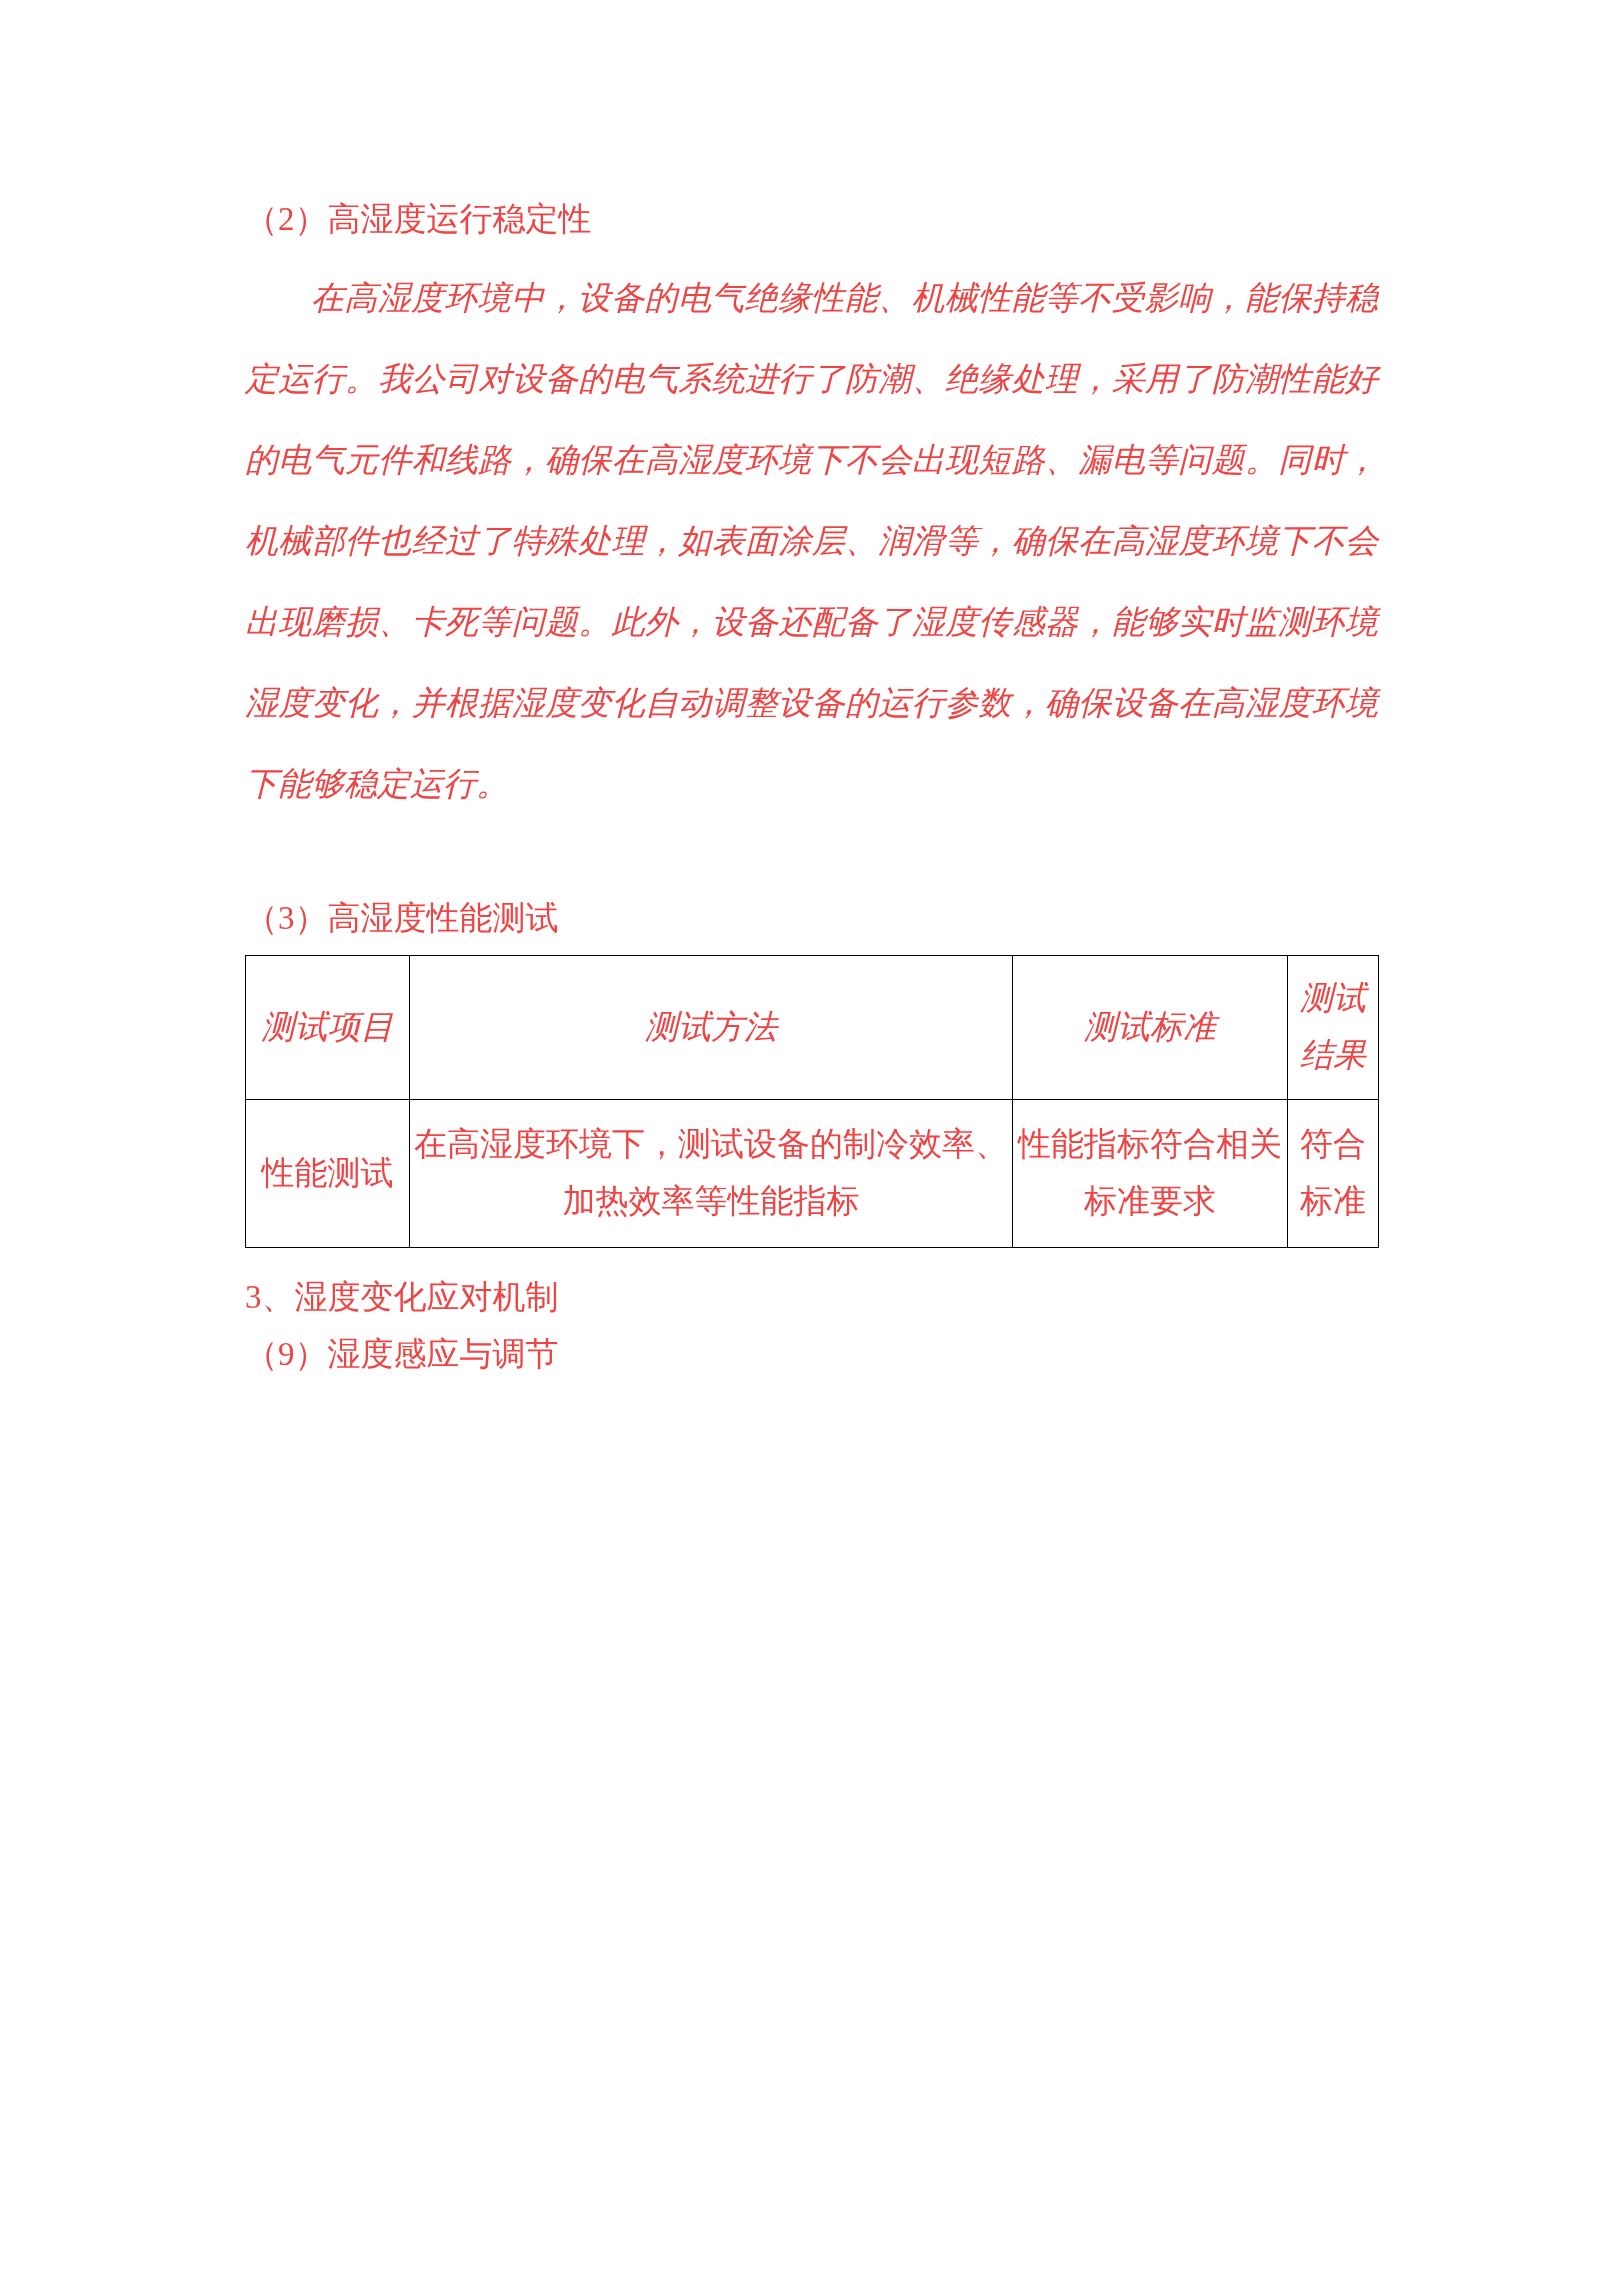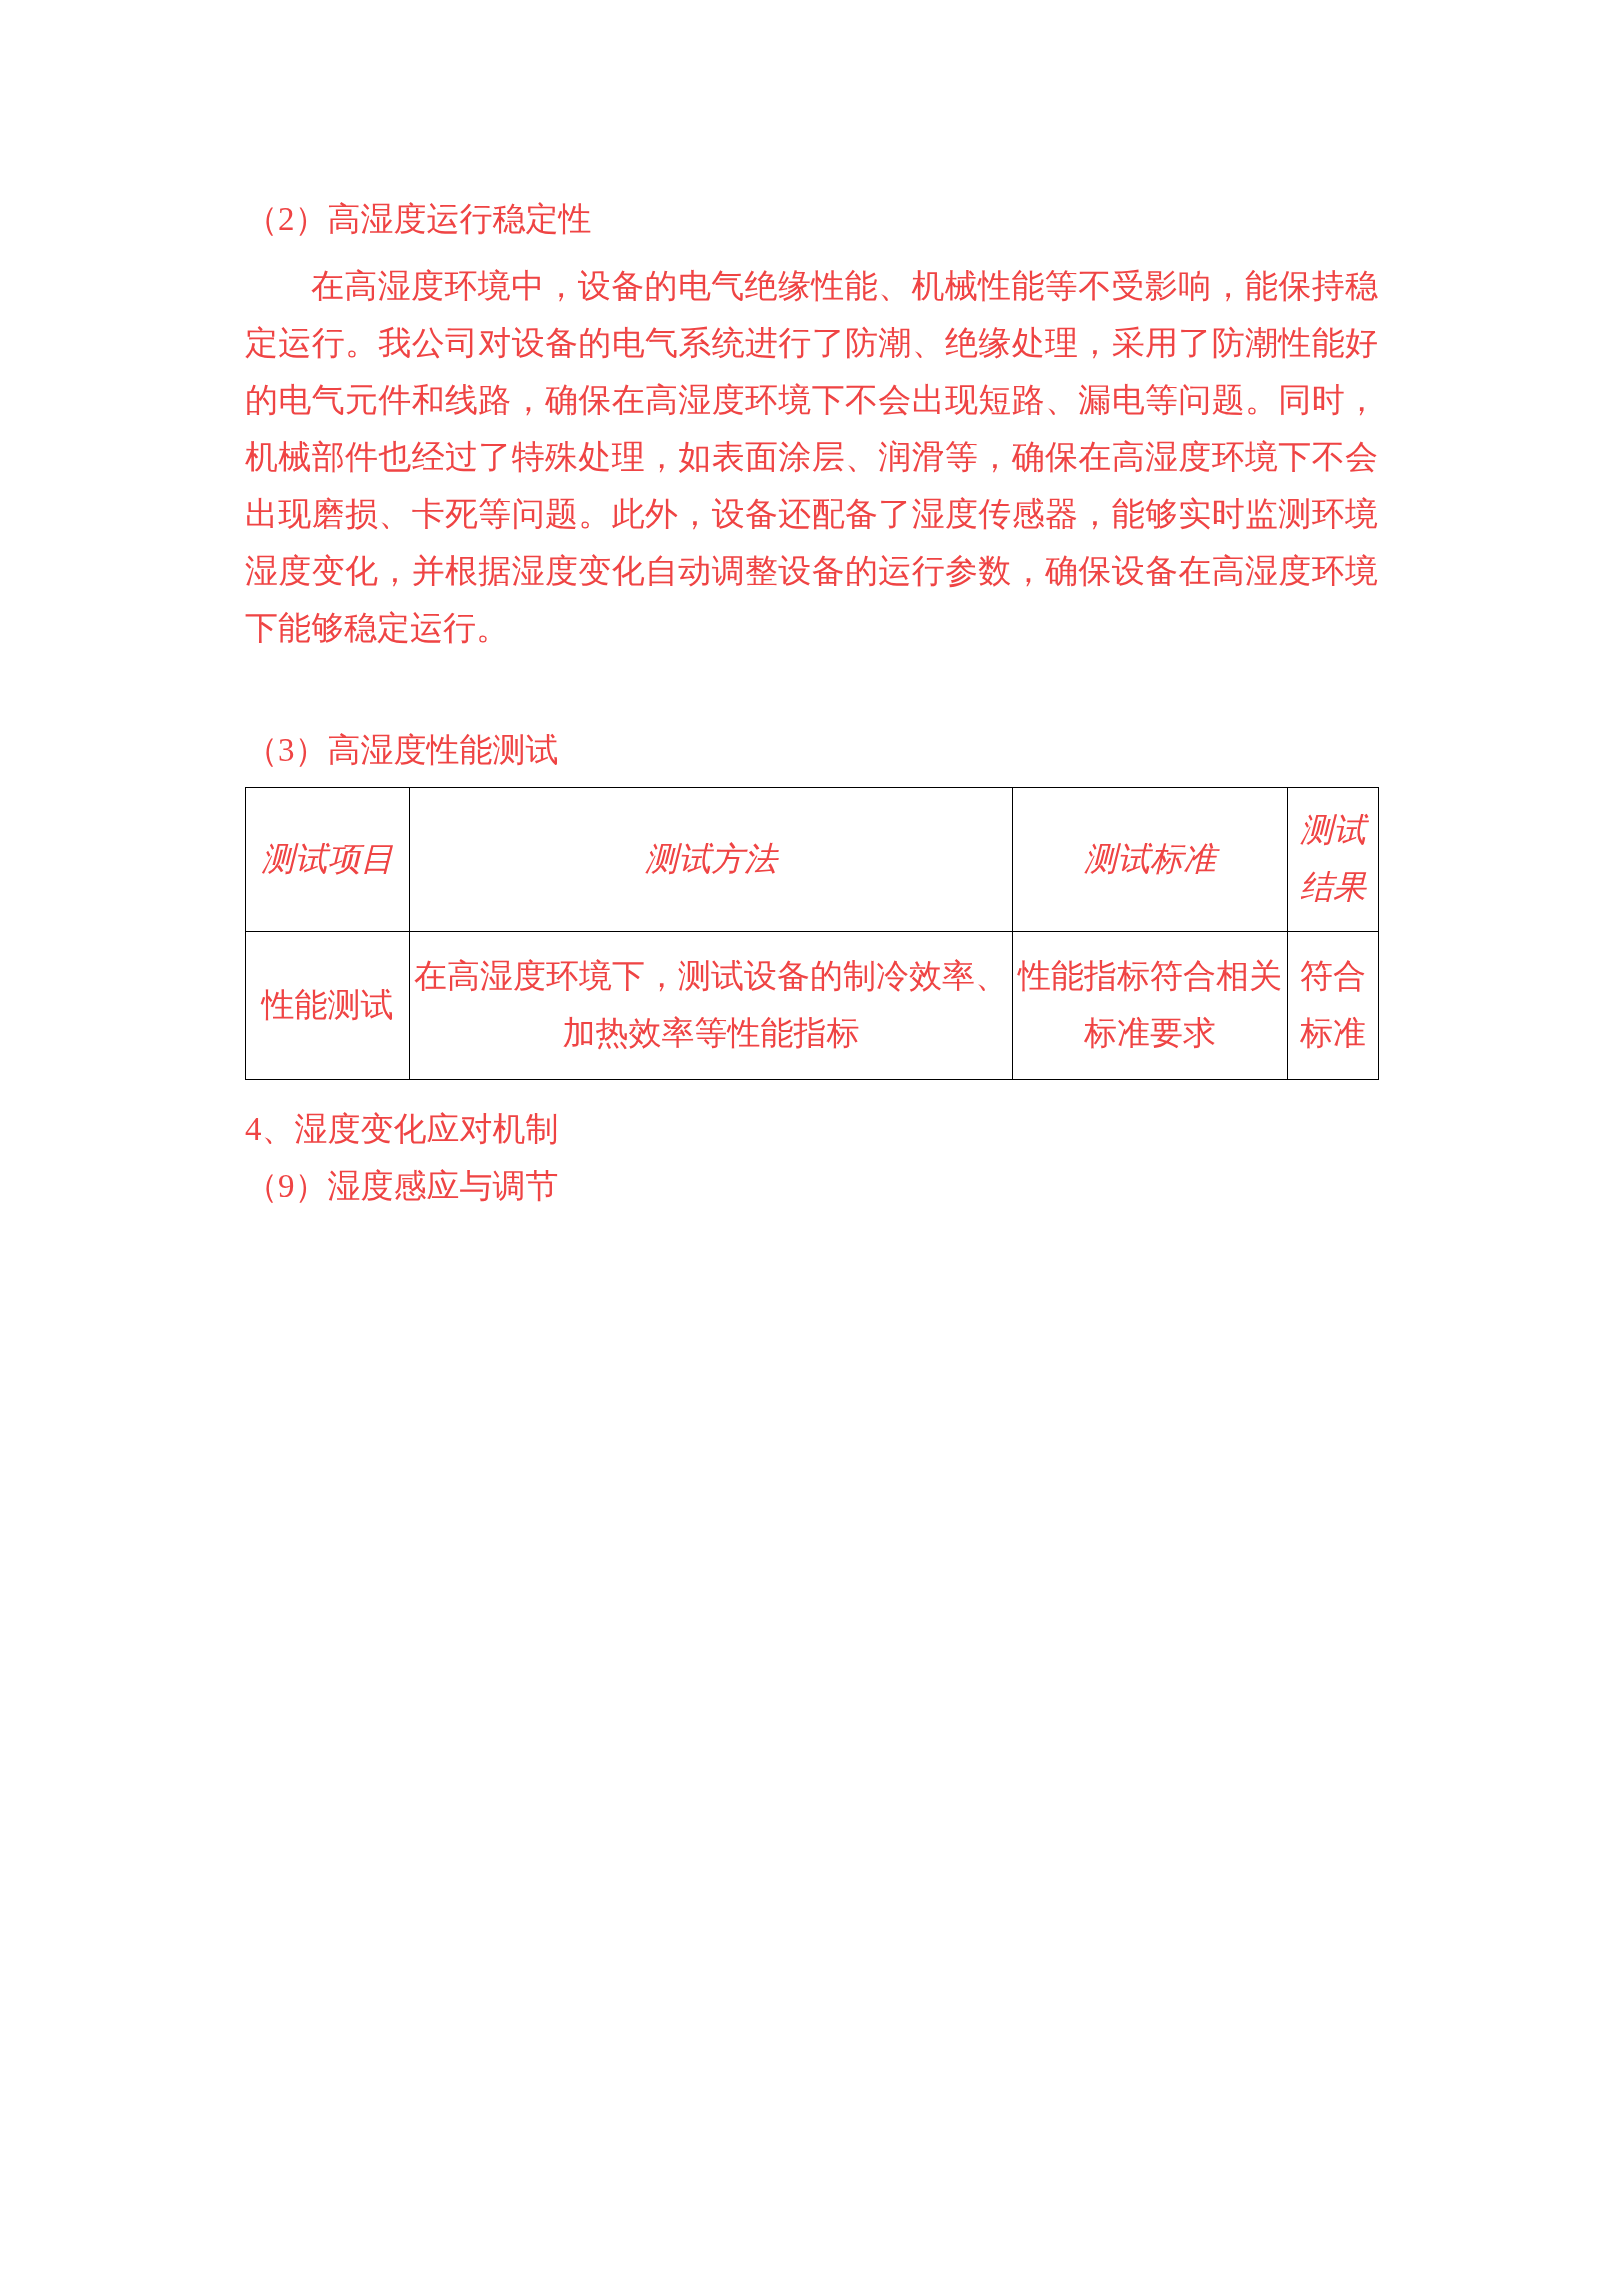"在高湿度环境中，设备的电气绝缘性能、机械性能等不受影响，能保持稳定运行。我公司对" .body-para { font-style: none -> italic; line-height: 57px -> 81px }
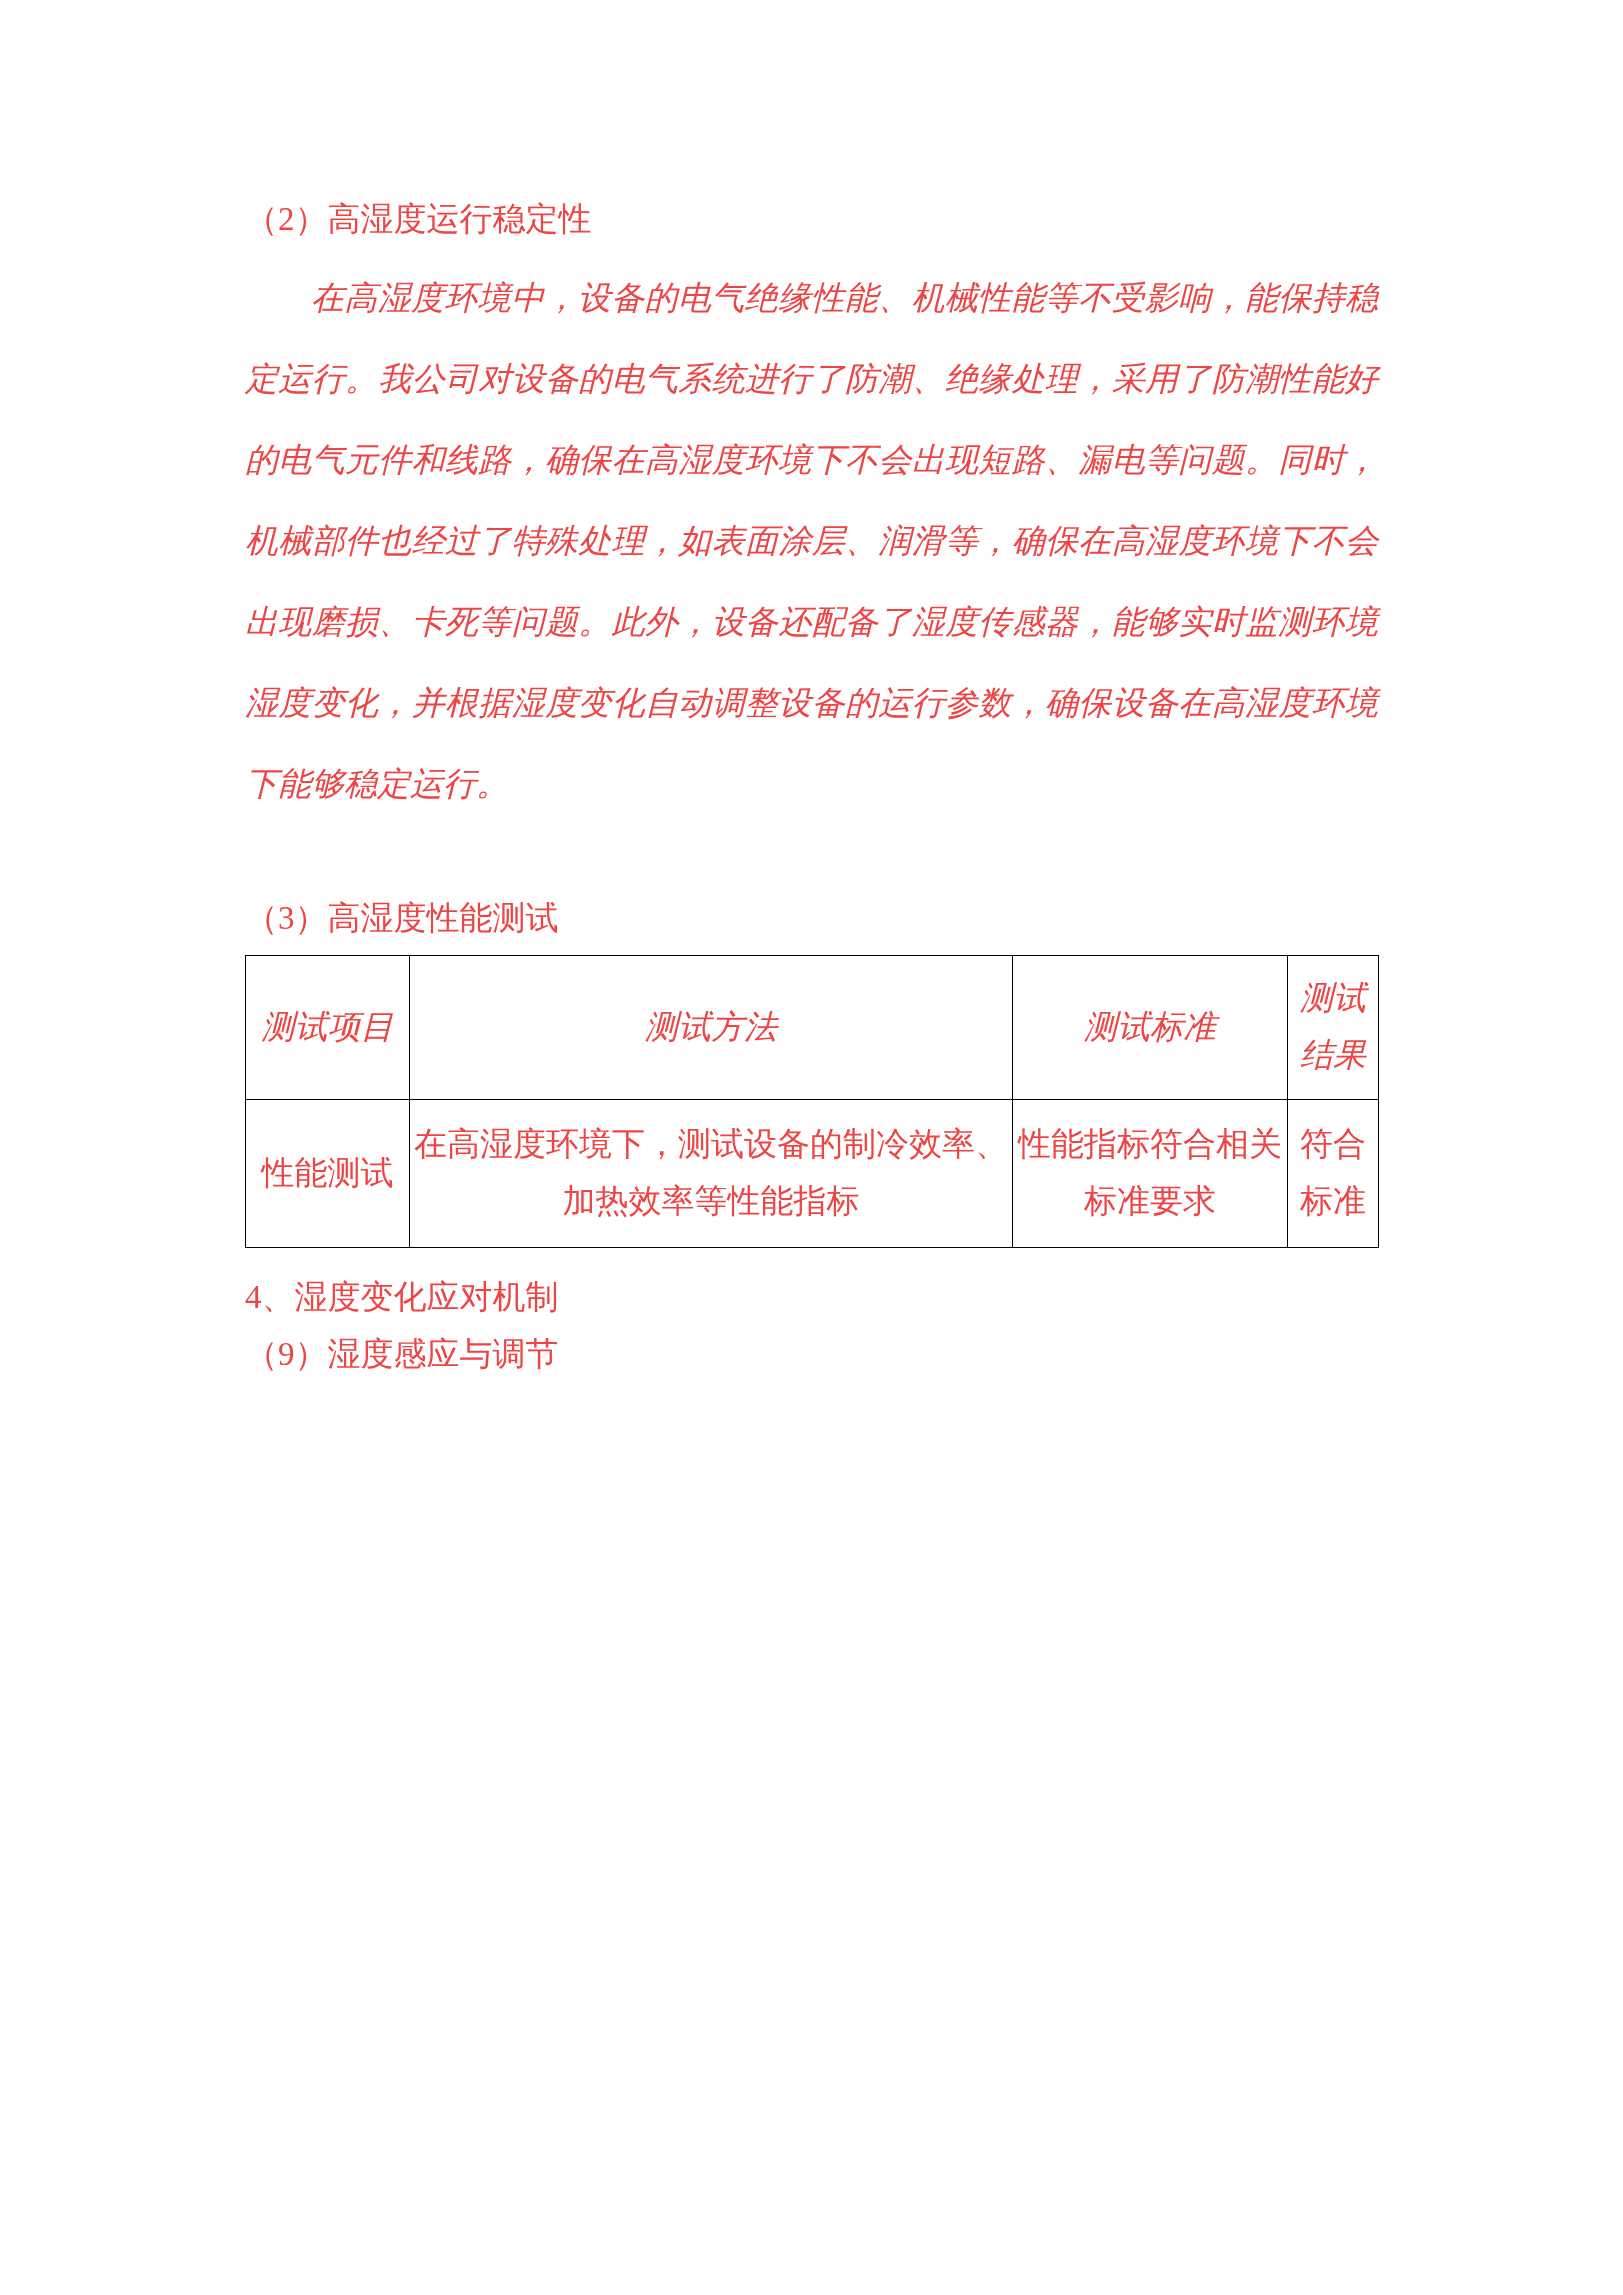"4、湿度变化应对机制" p.plain-line { text: 4 -> 3 }
